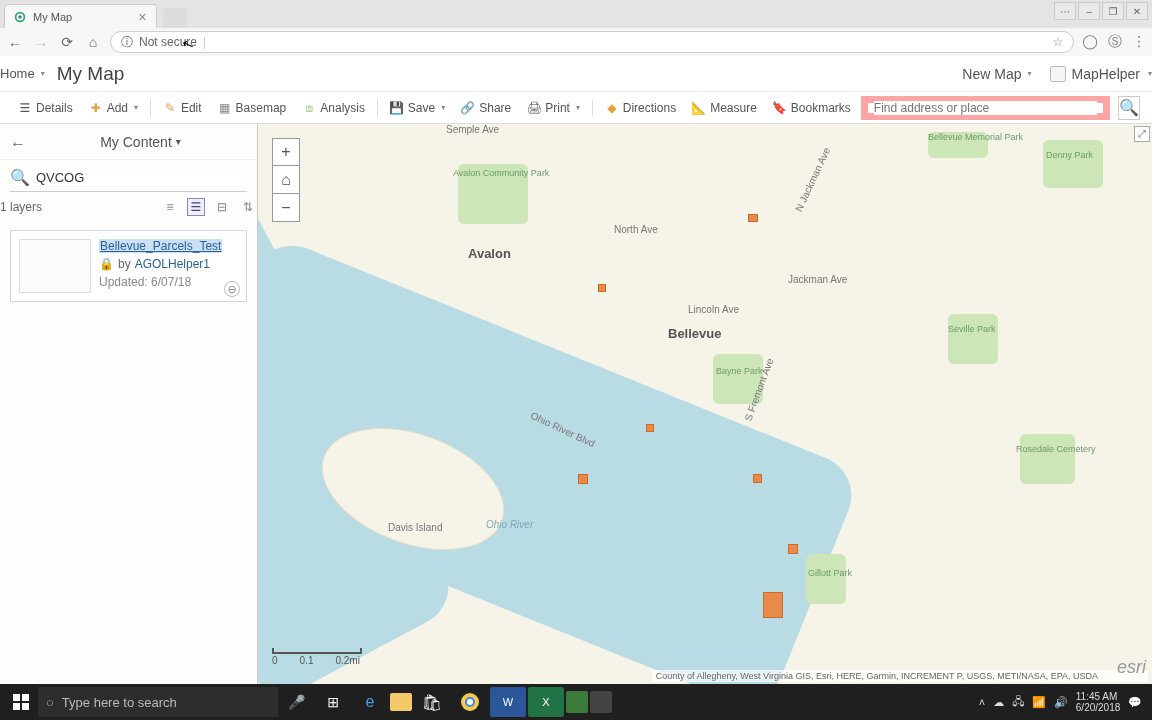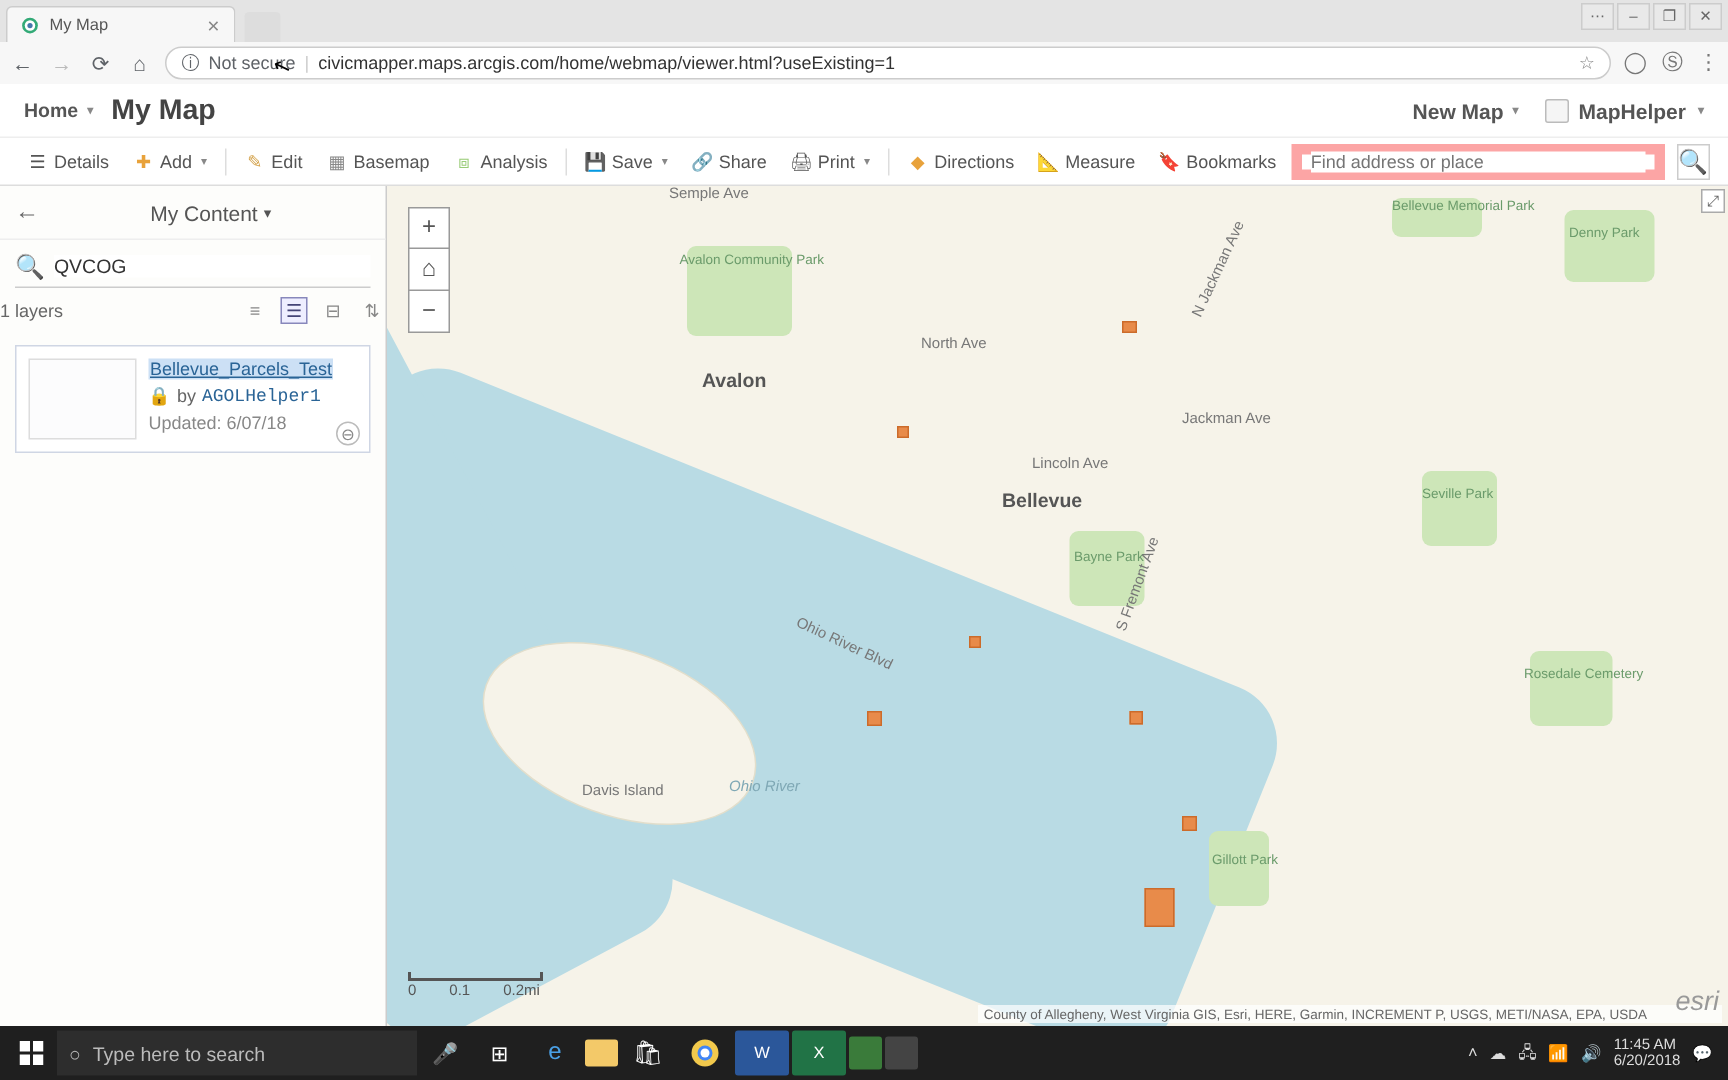"civicmapper.maps.arcgis.com/home/webmap/" span.addr-url { html: <span>civicmapper.maps.arcgis.com/home/webmap/viewer.html?useExisting=1</span> -> none }
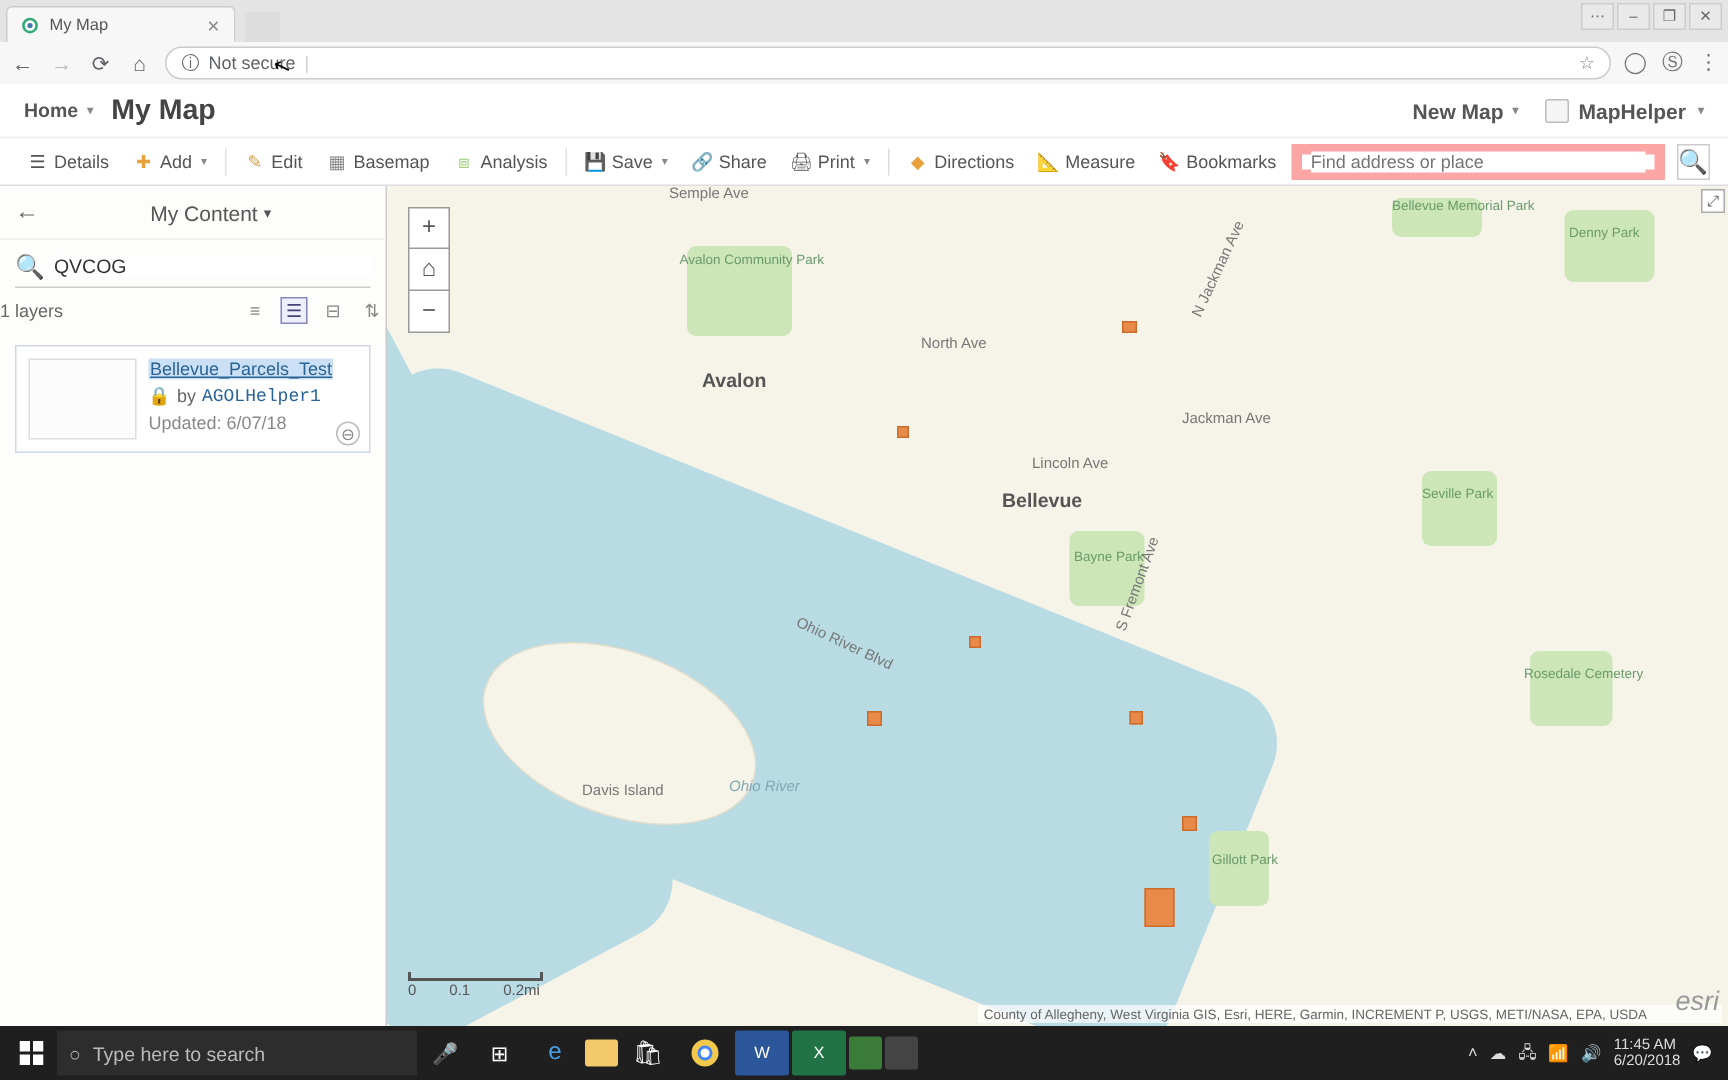"Home" .ag-header { font-weight: bold -> none; padding: 0 16px -> 0 0 }
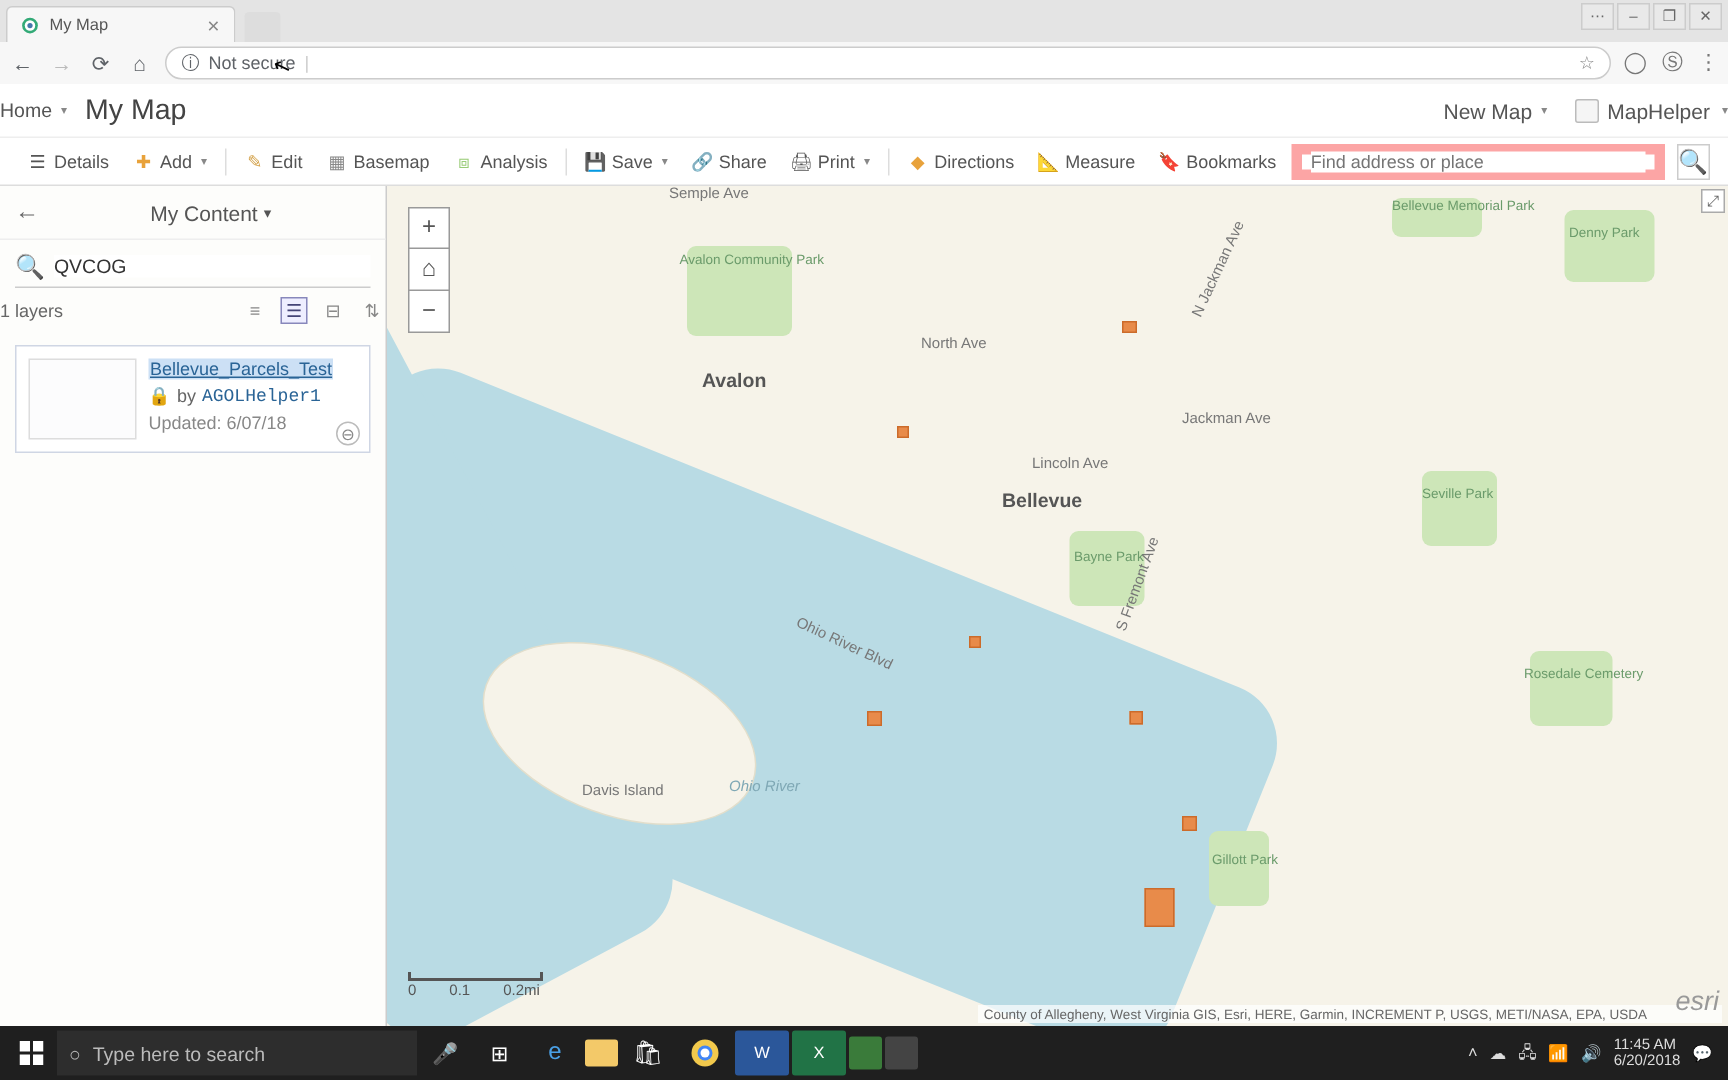"AGOLHelper1" .author-link { font-family: Liberation Mono, monospace -> none }
